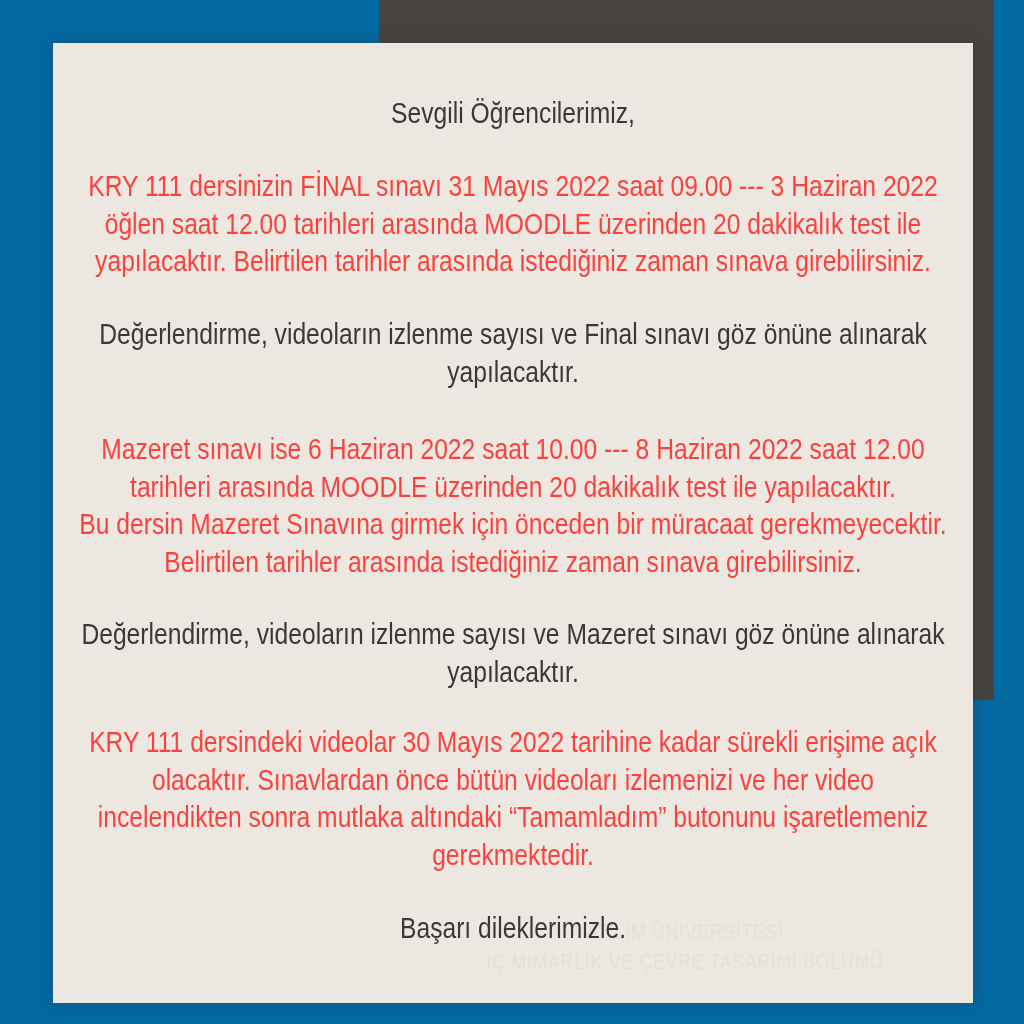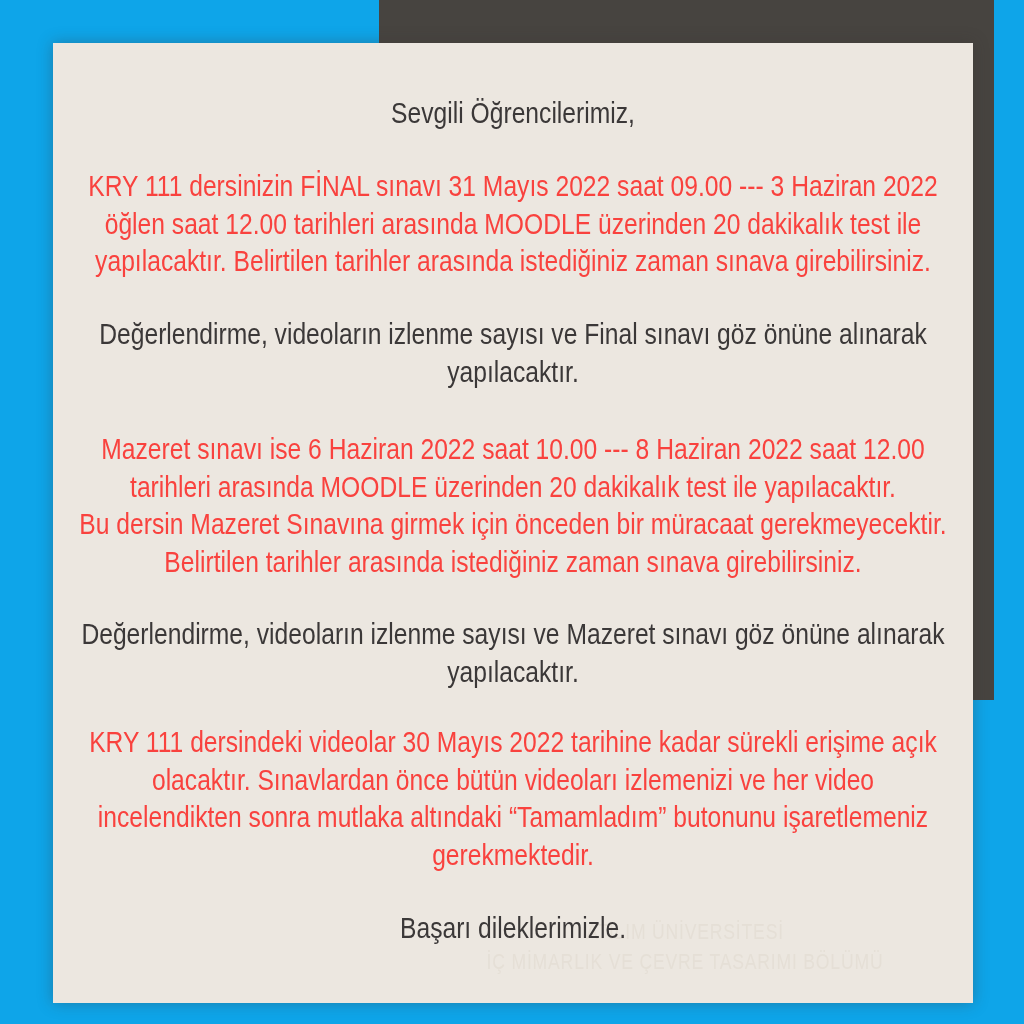"Sevgili Öğrencilerimiz," .canvas { background: #0ea5e9 -> #0369a1 }
